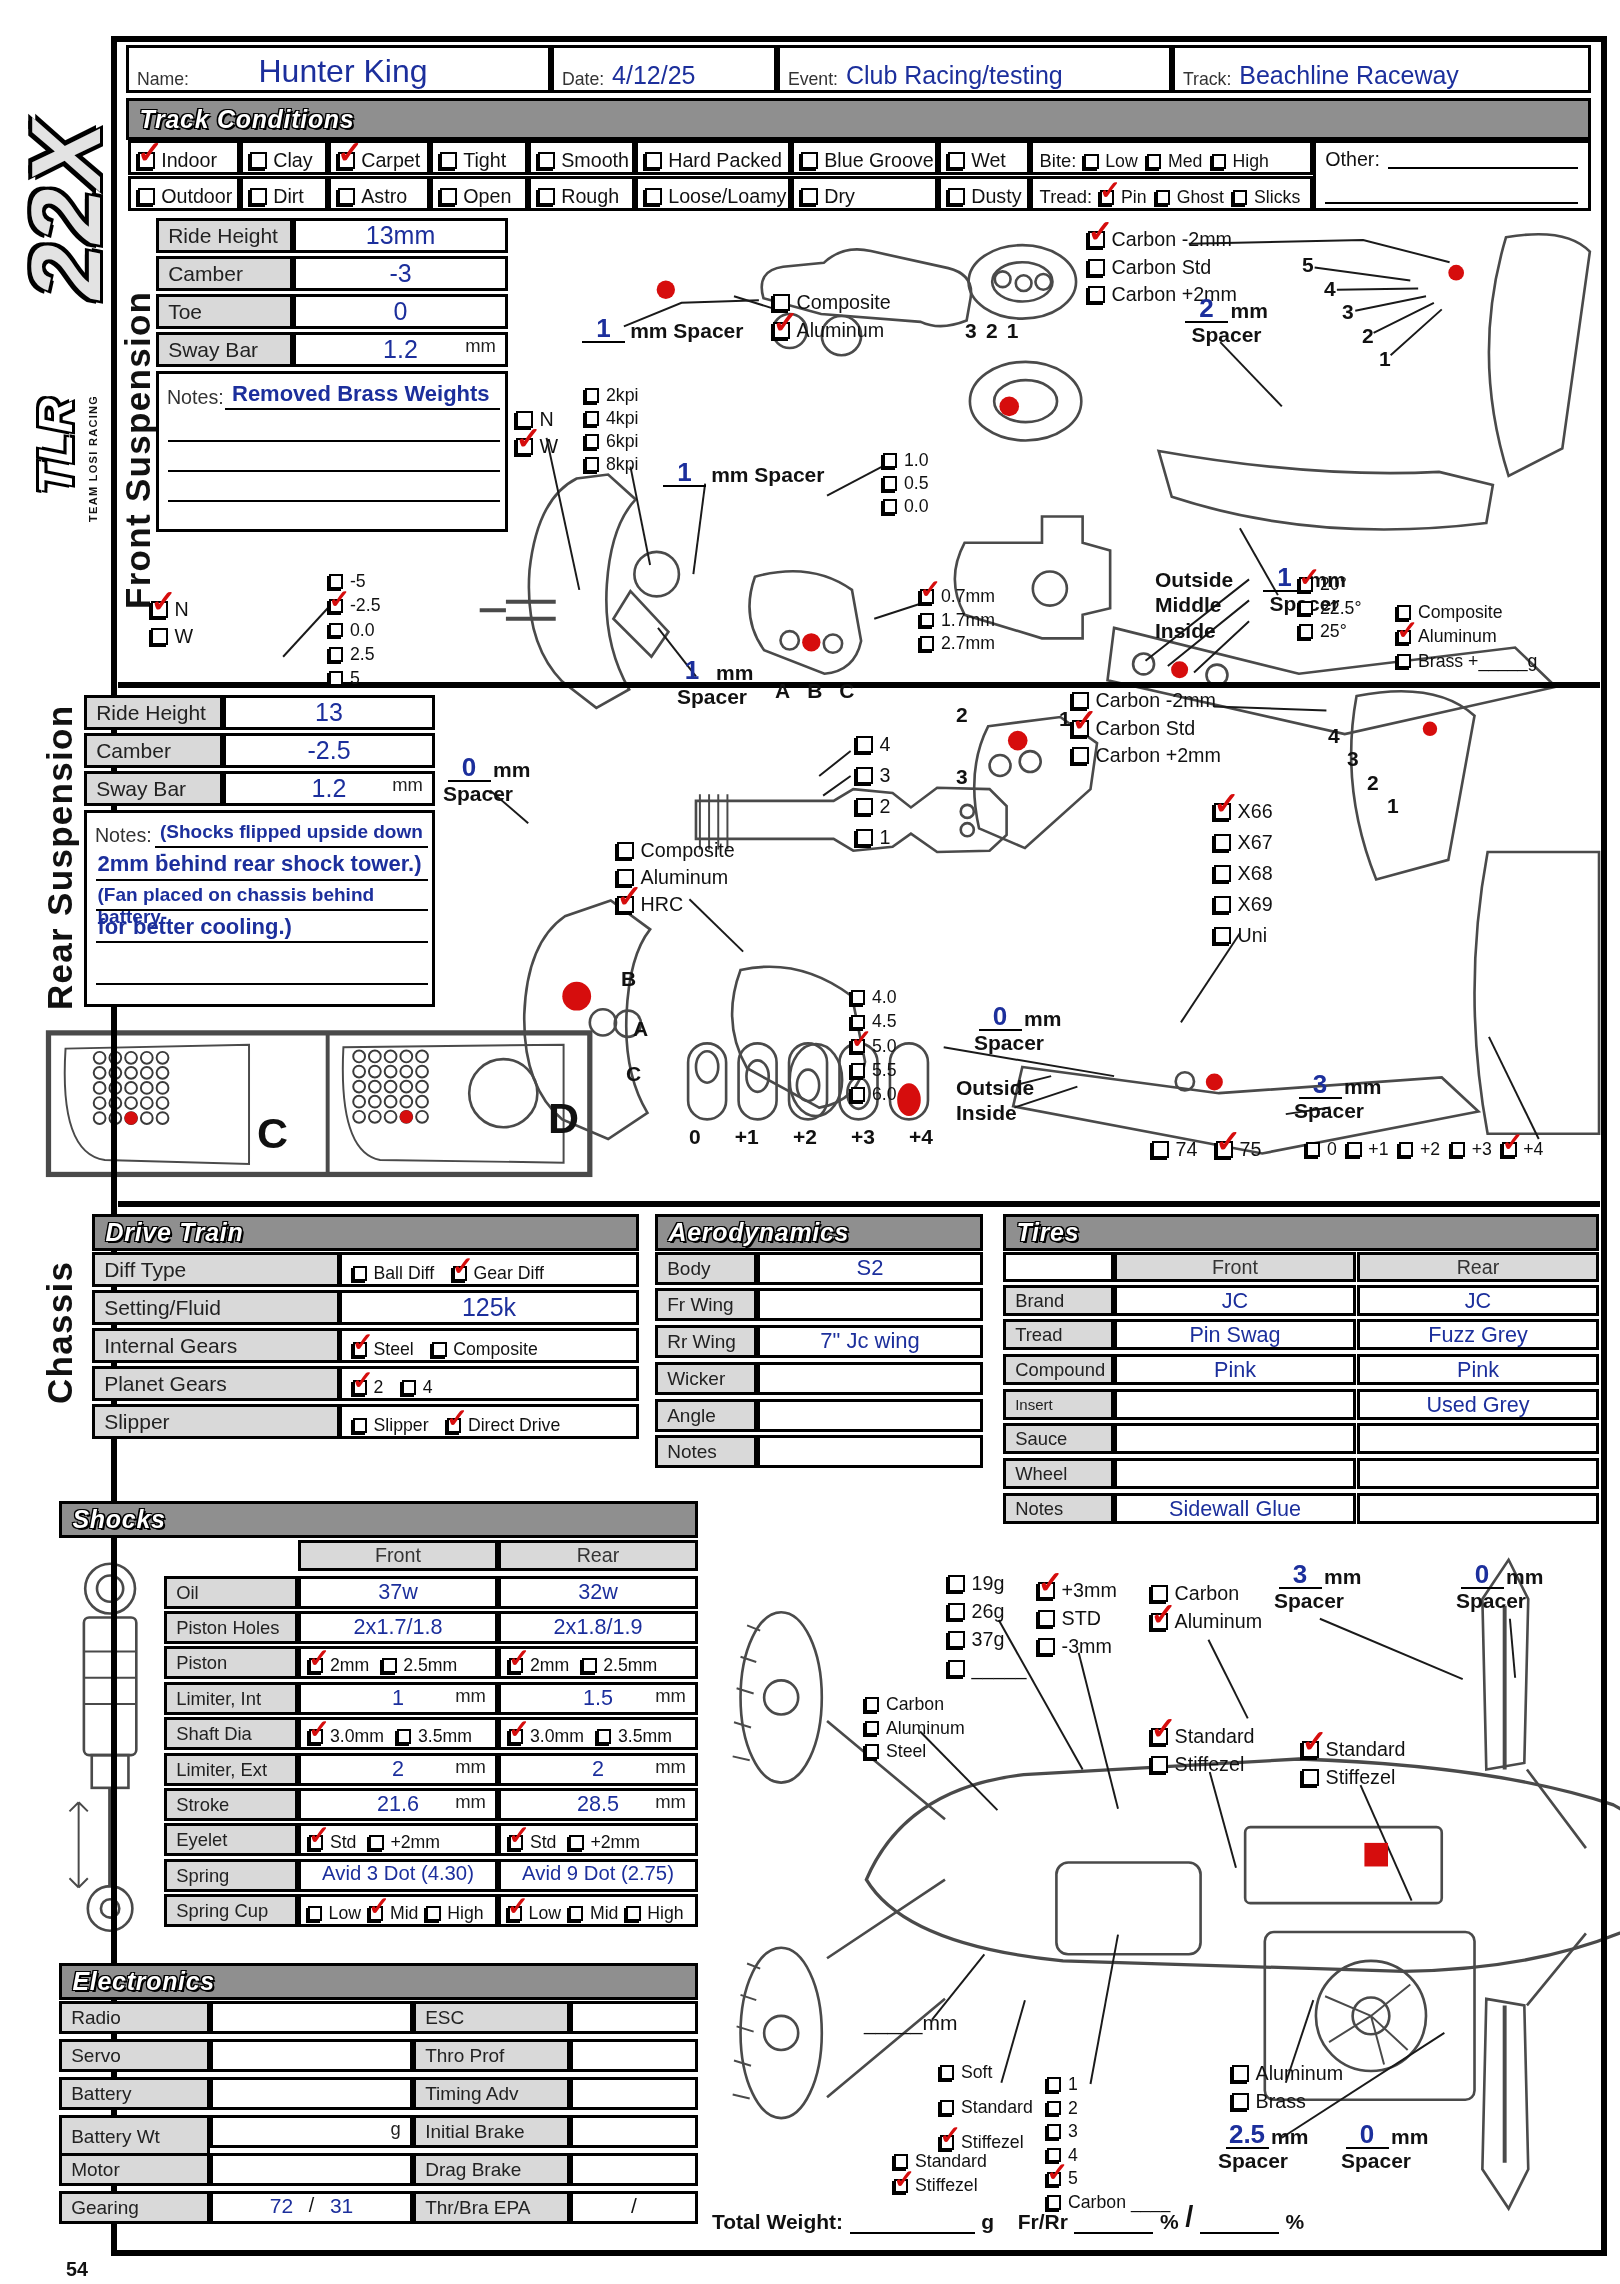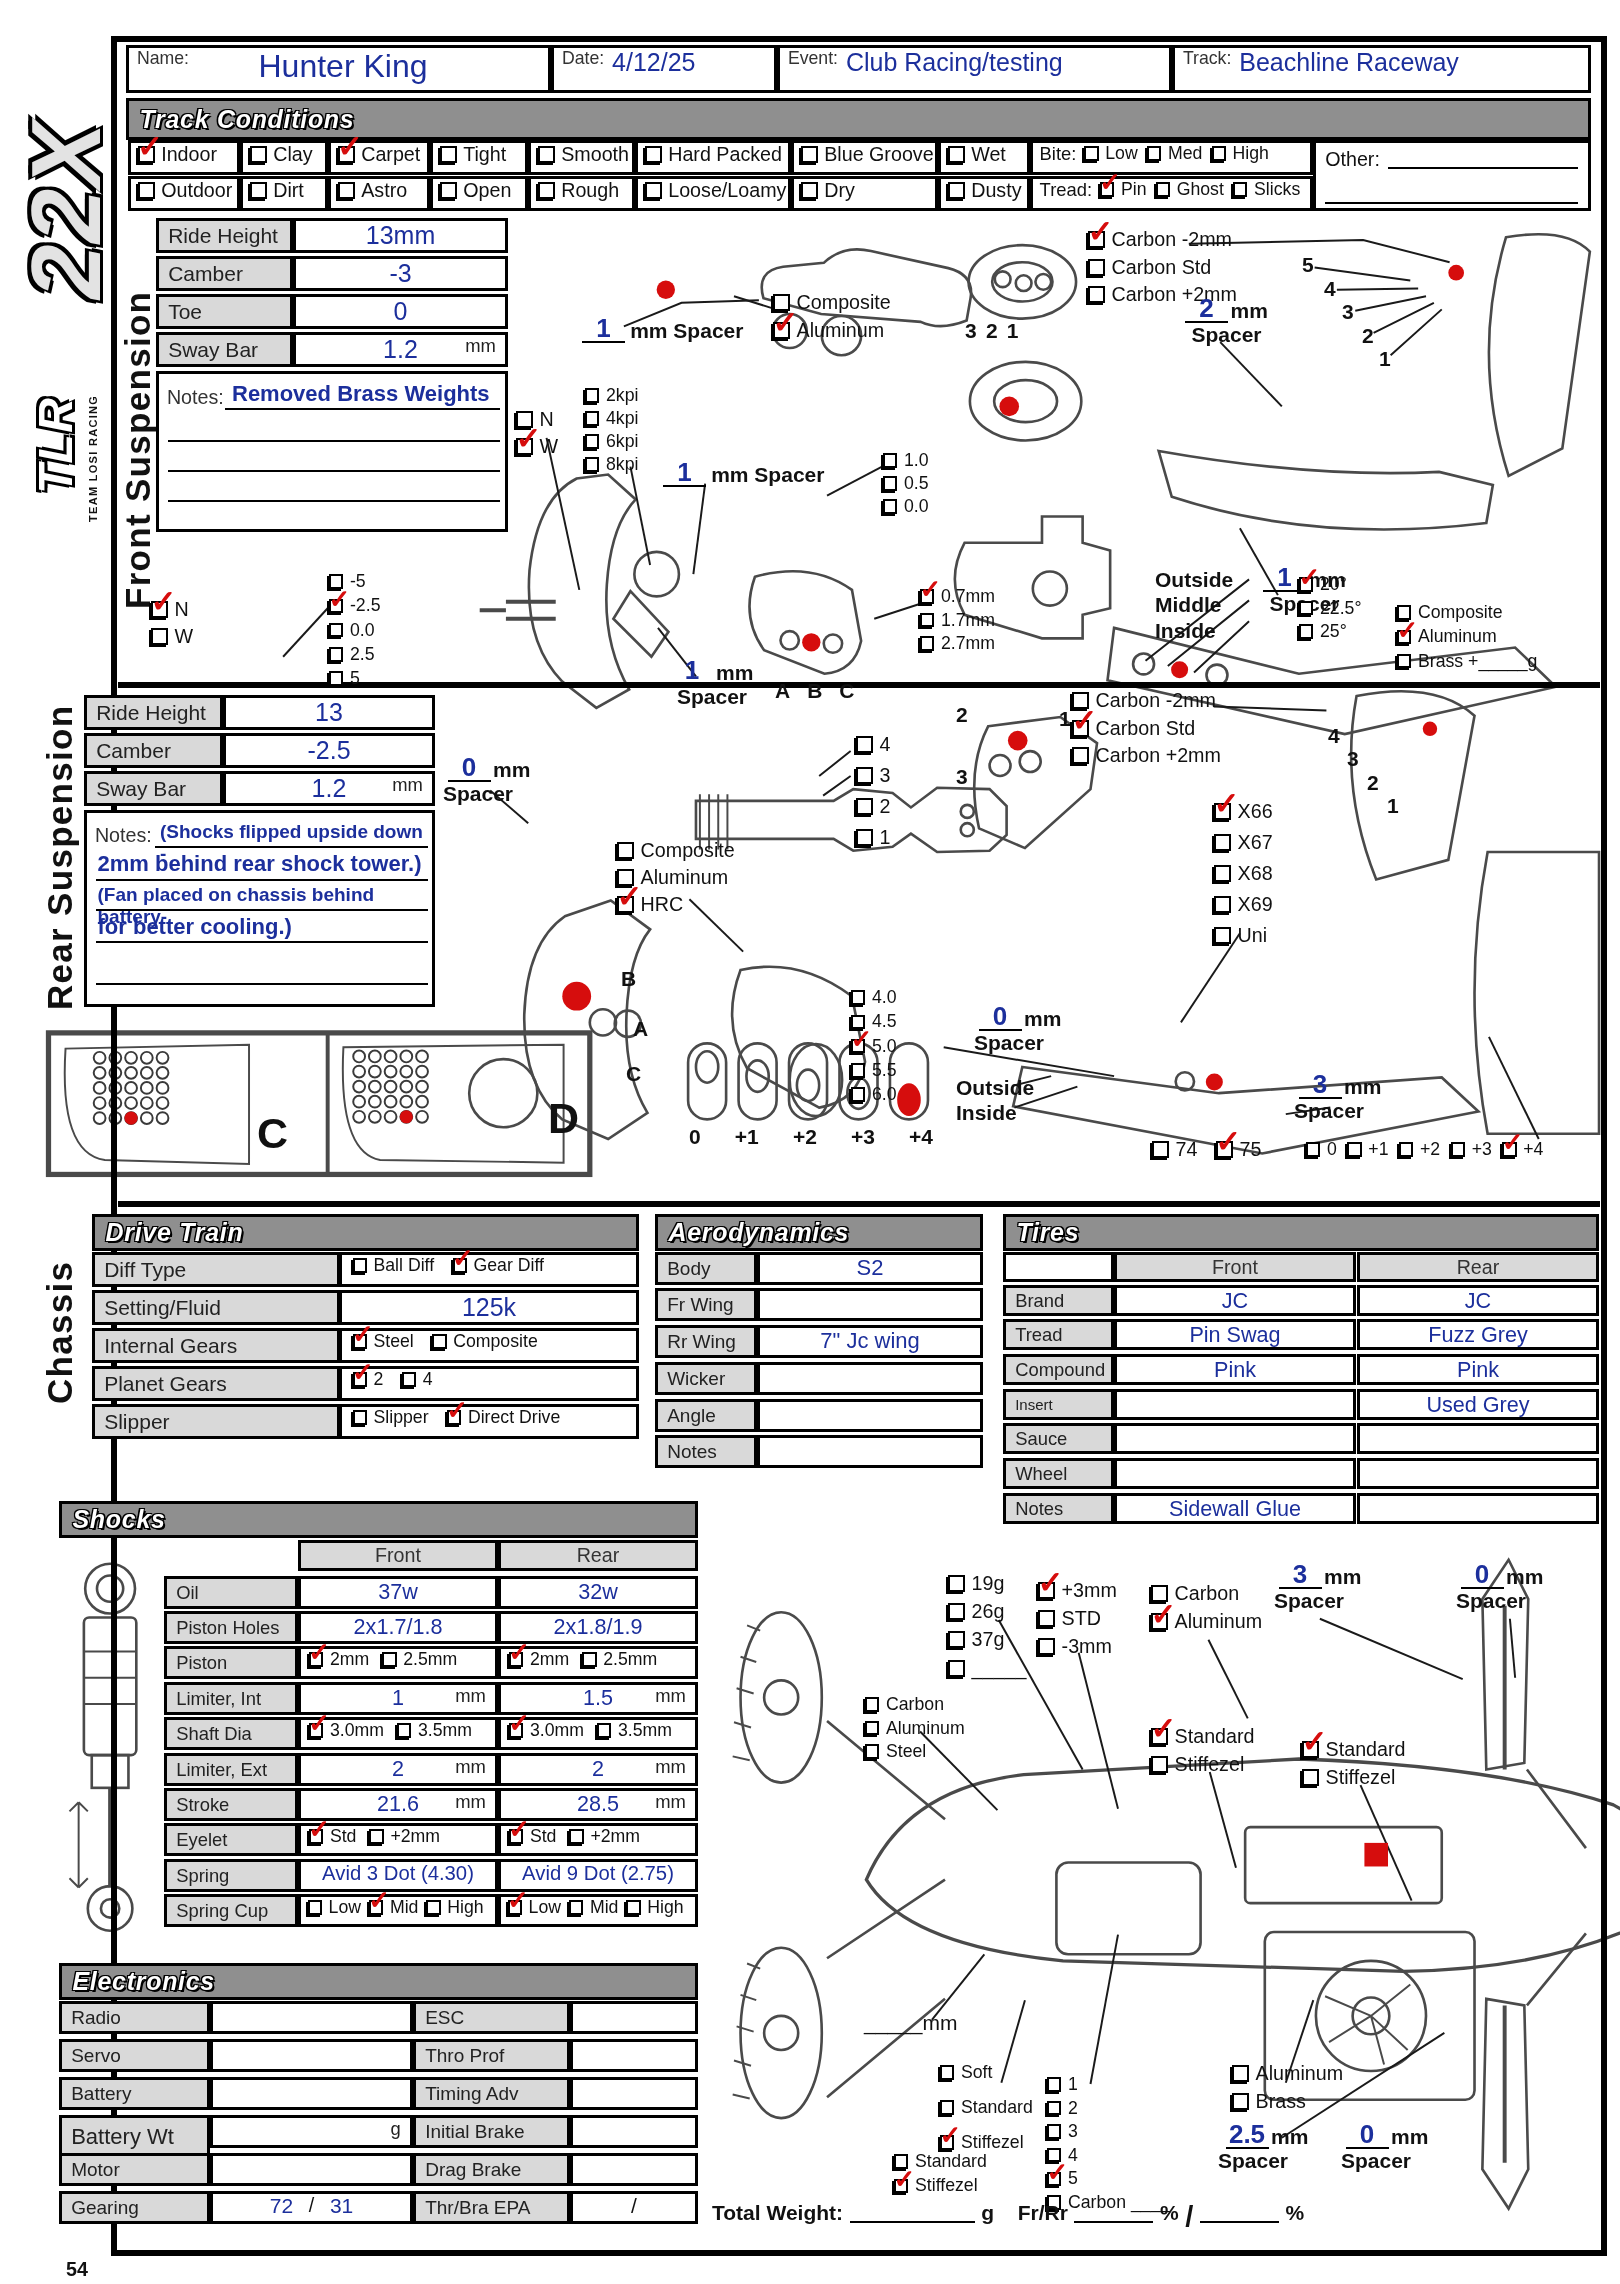"Name:" .row { align-items: flex-start -> flex-end }
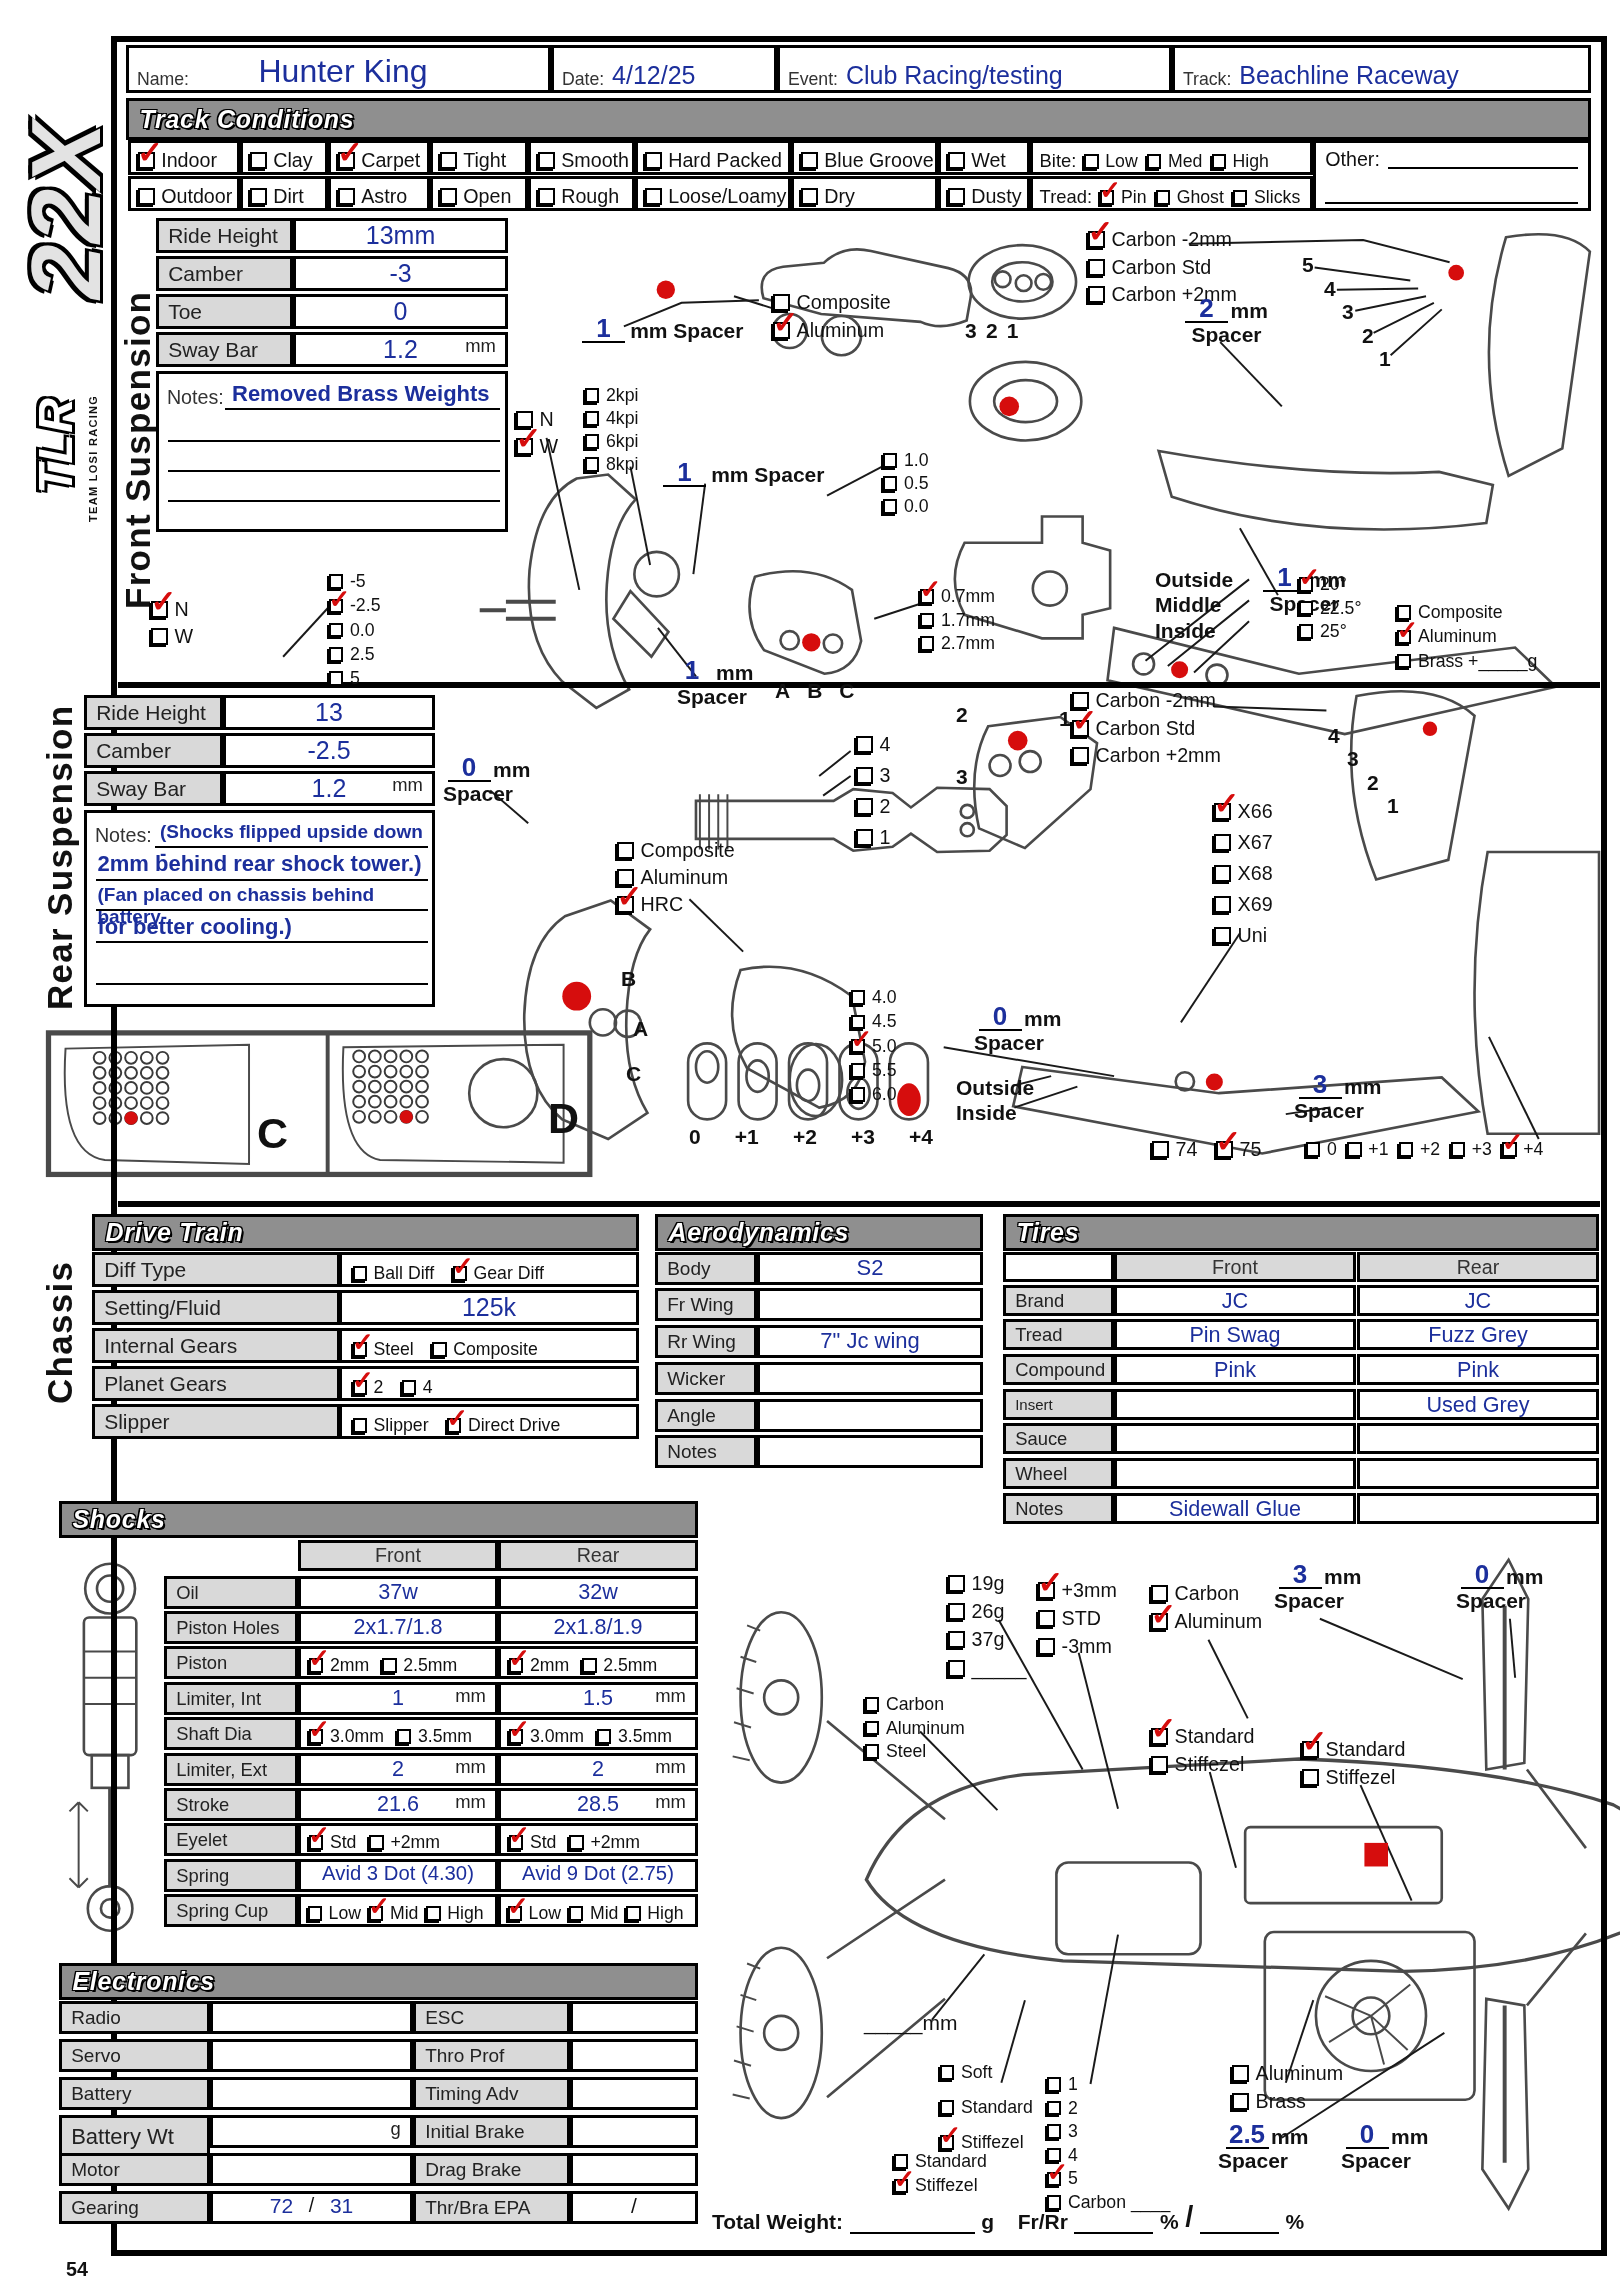"Battery Wt" div.abs { font-size: 22px -> 19px }
